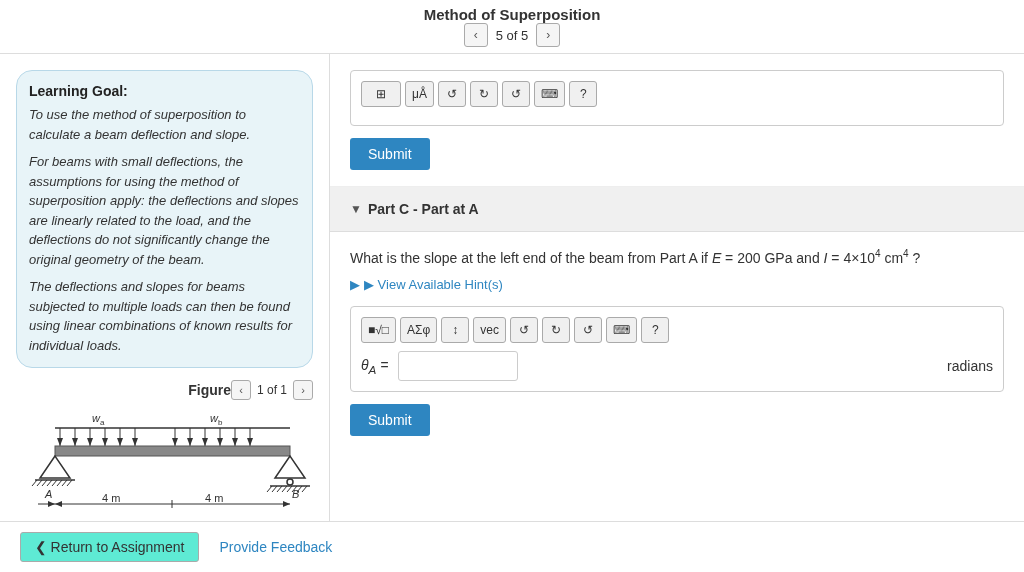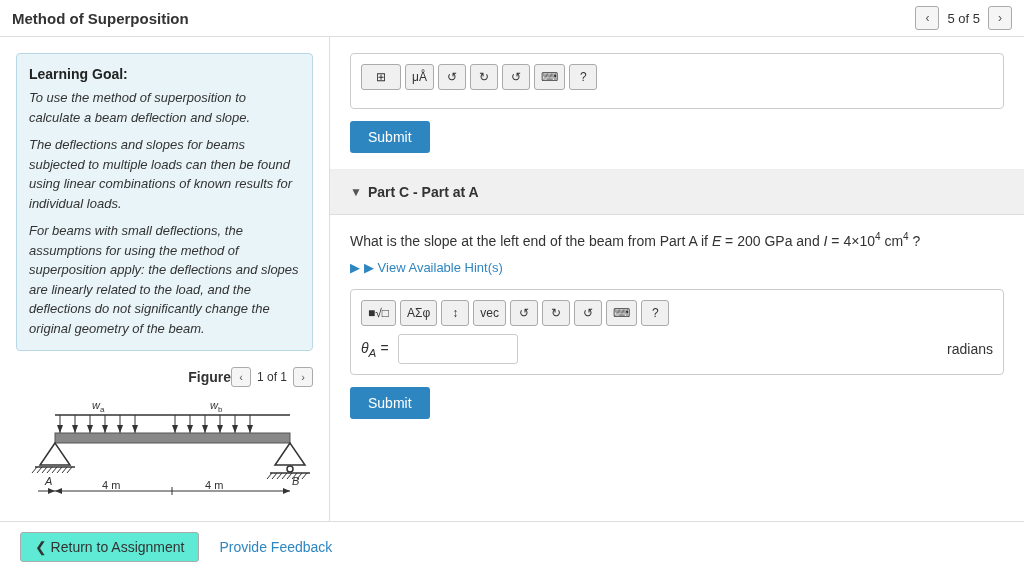"Method of Superposition" .header { flex-direction: none -> column }
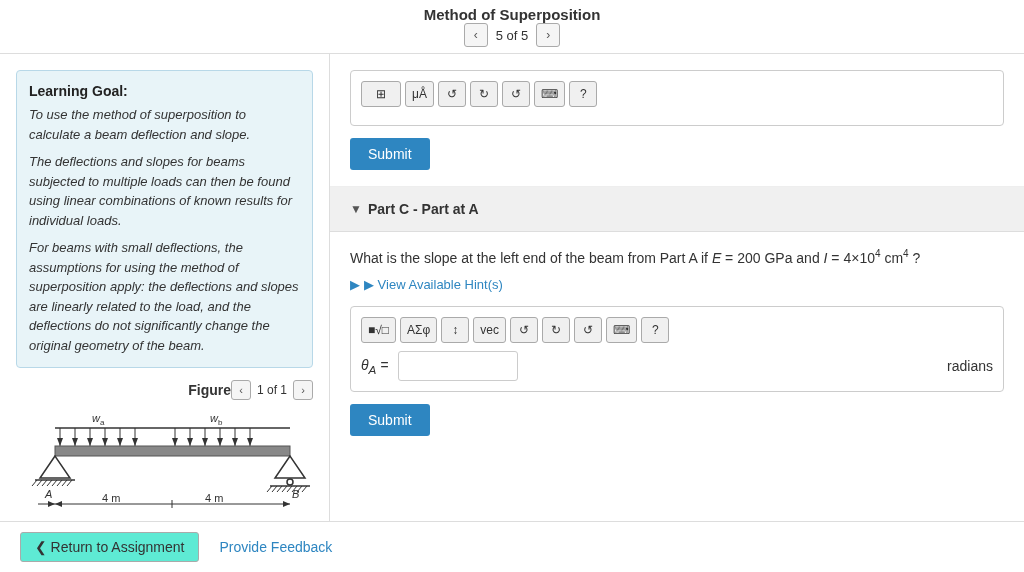"Learning Goal:" .learning-goal-box { border-radius: 4px -> 16px }
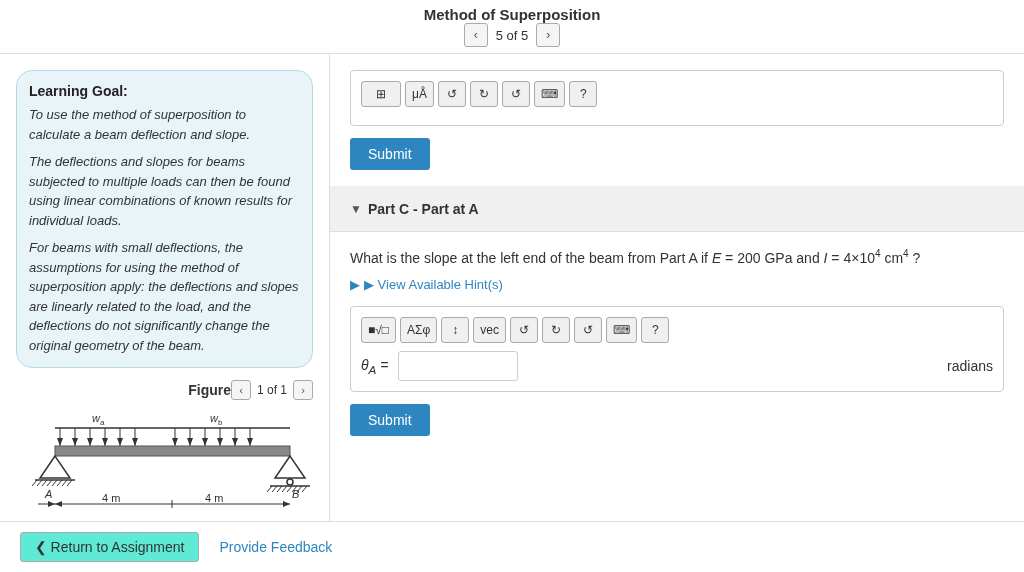"The deflections and slopes for" p { order: before "For beams with small deflections," -> after "For beams with small deflections," }
